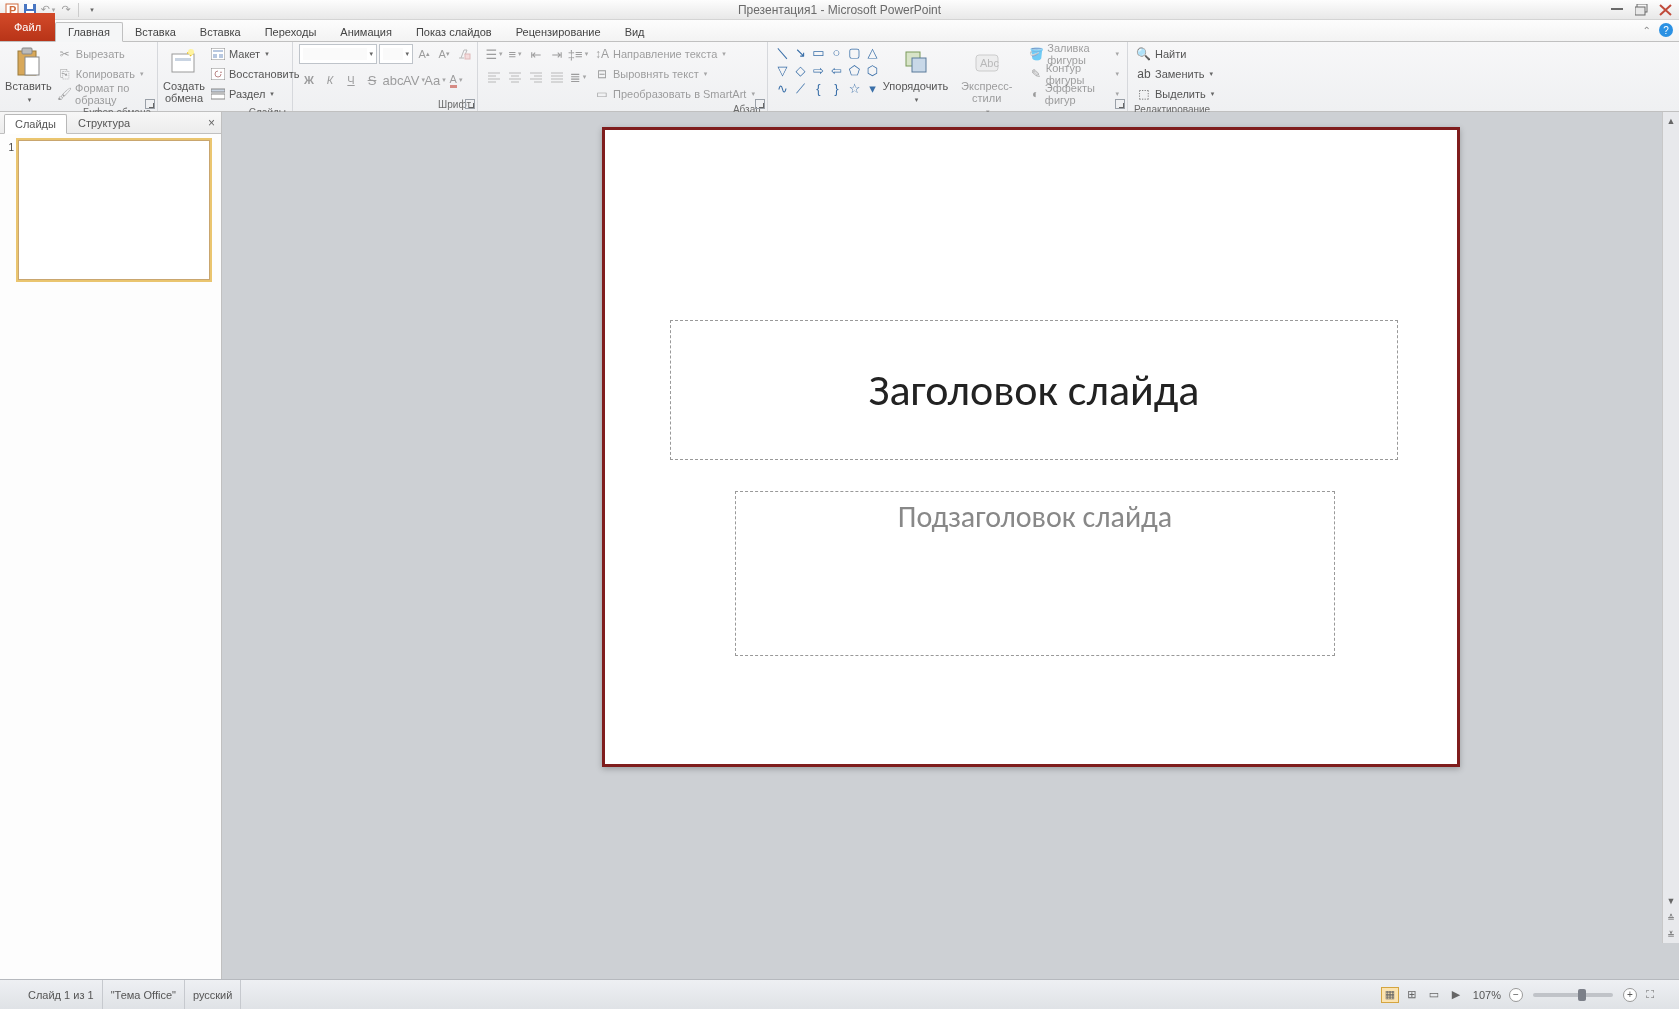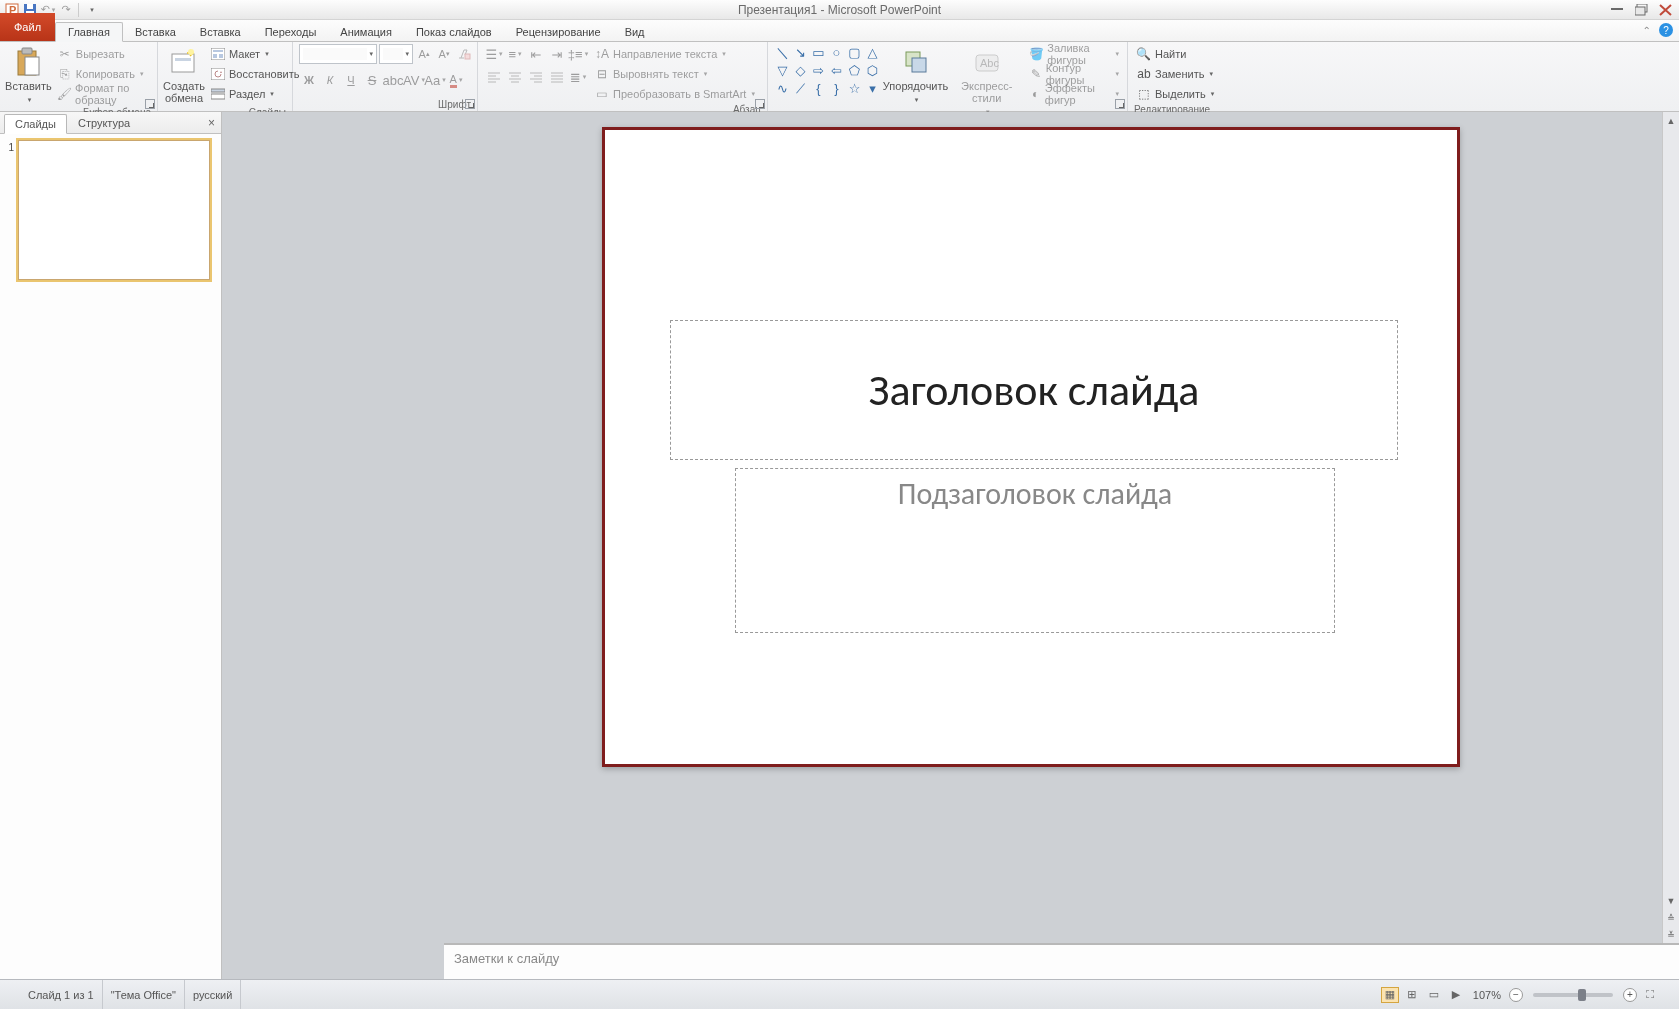"Подзаголовок слайда" .ph-sub { top: 338px -> 361px }
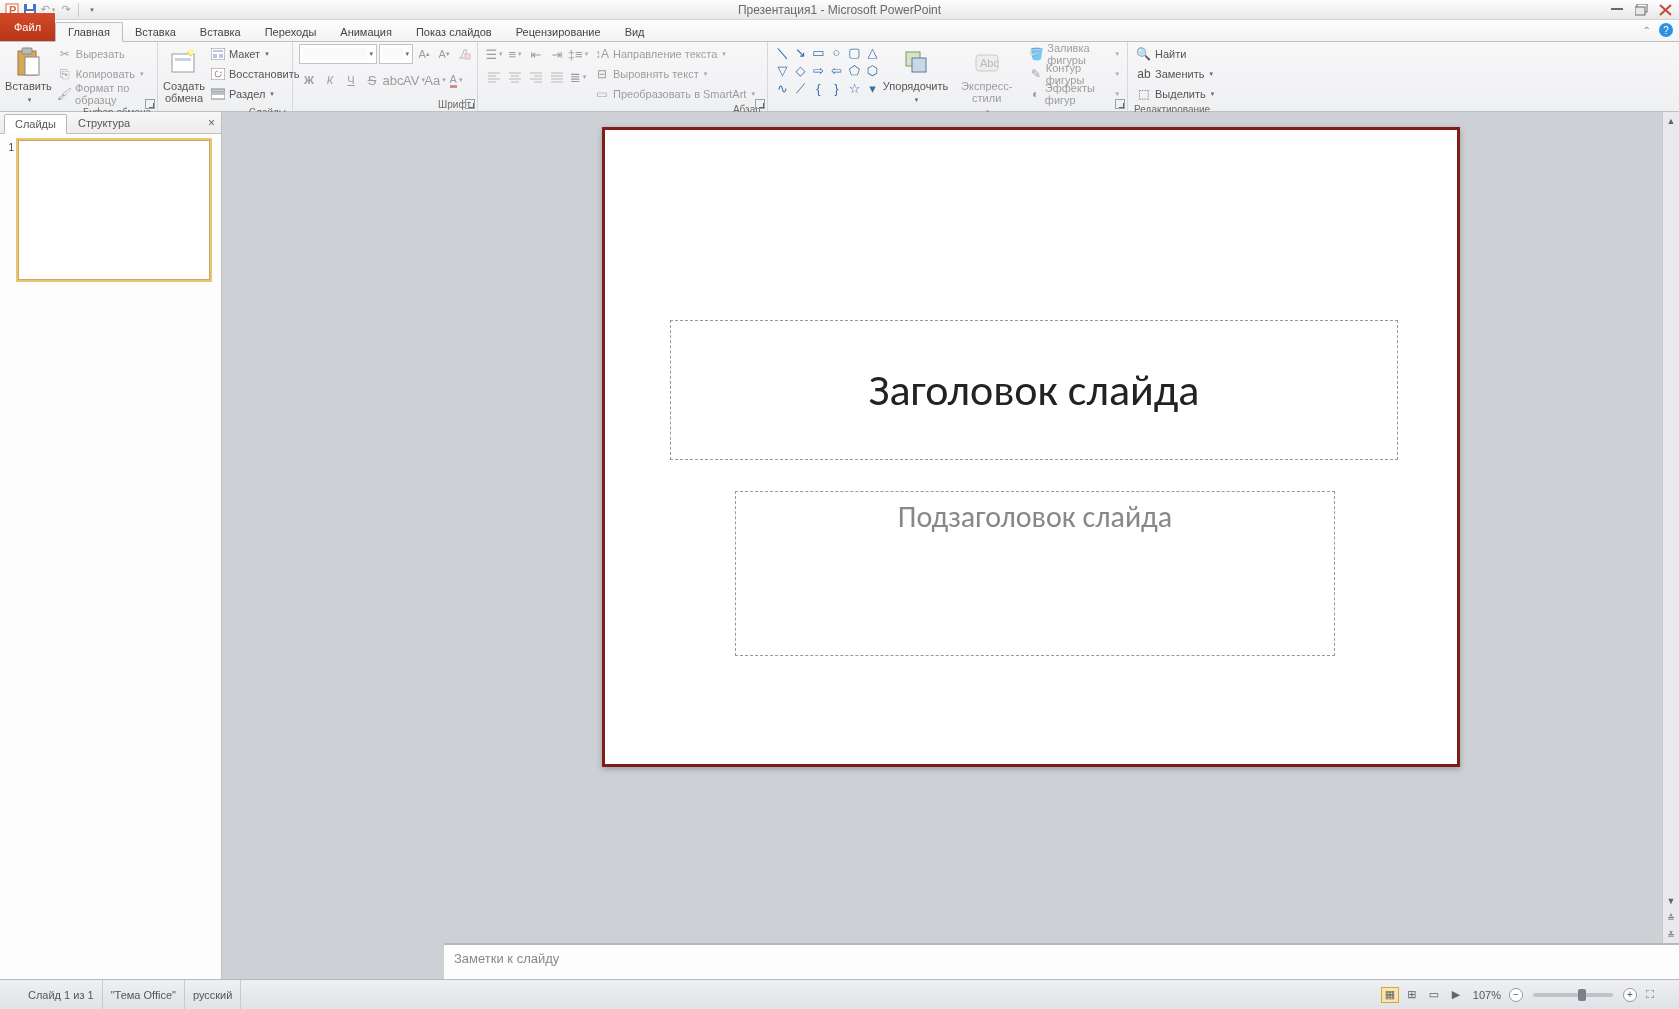"Заметки к слайду" div.notes { html: <div>Заметки к слайду</div> -> none }
